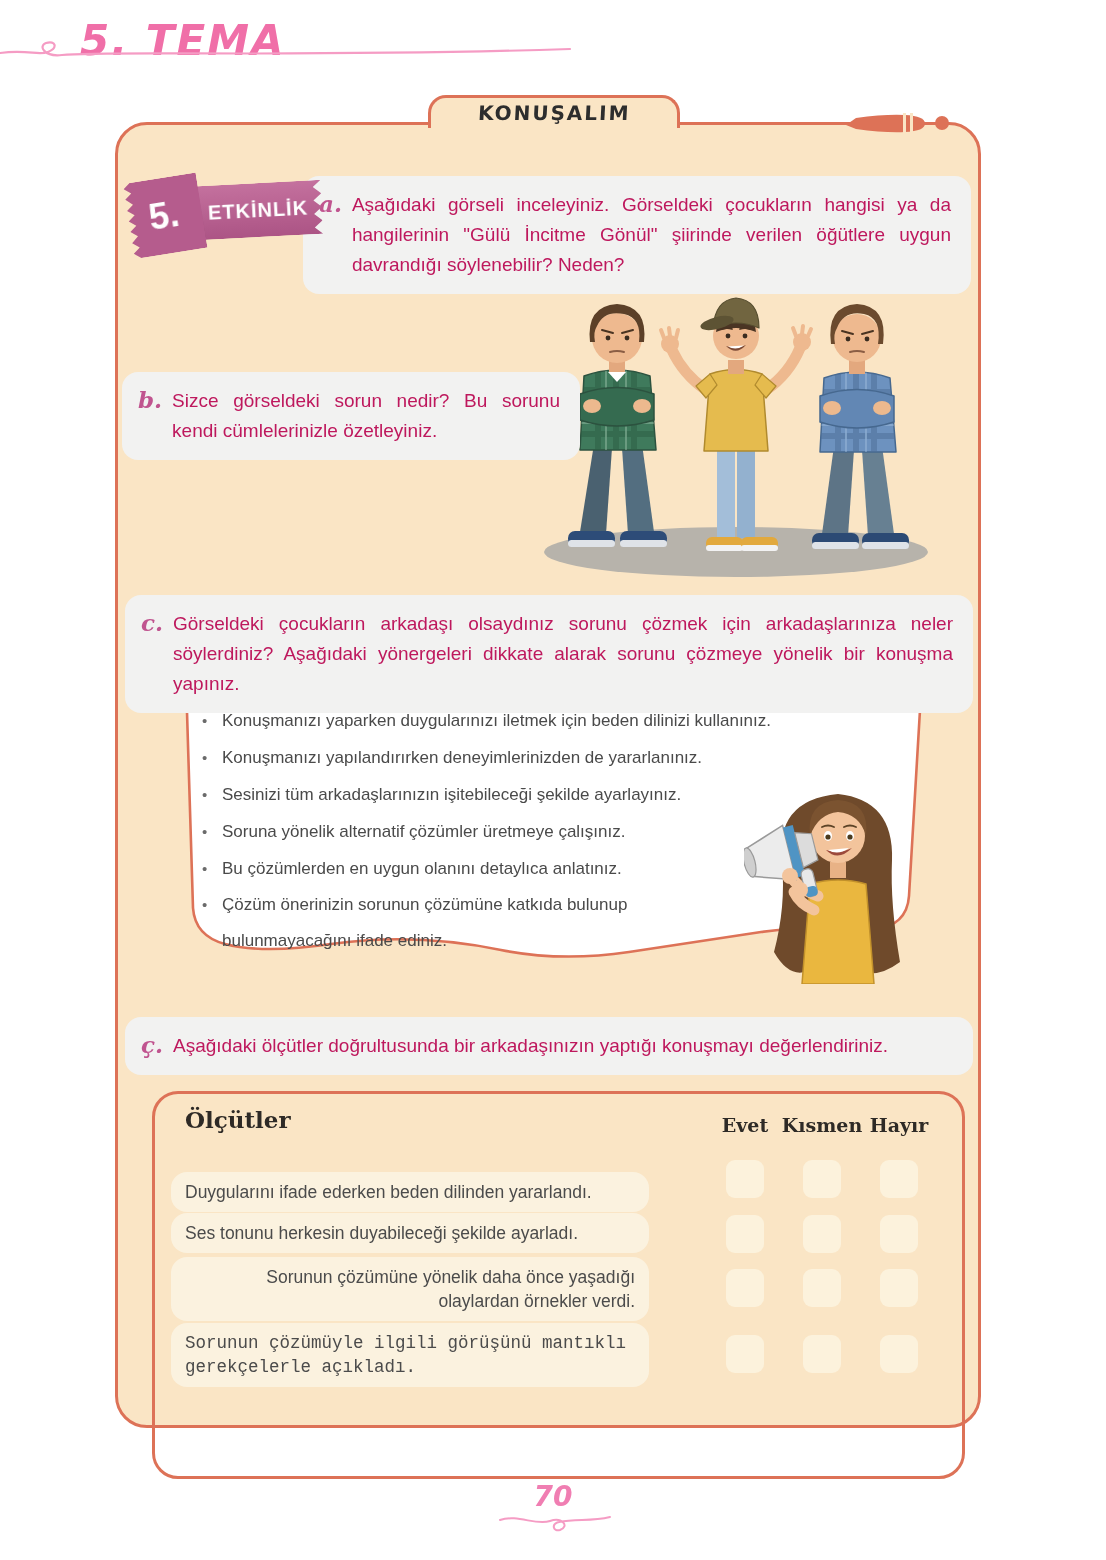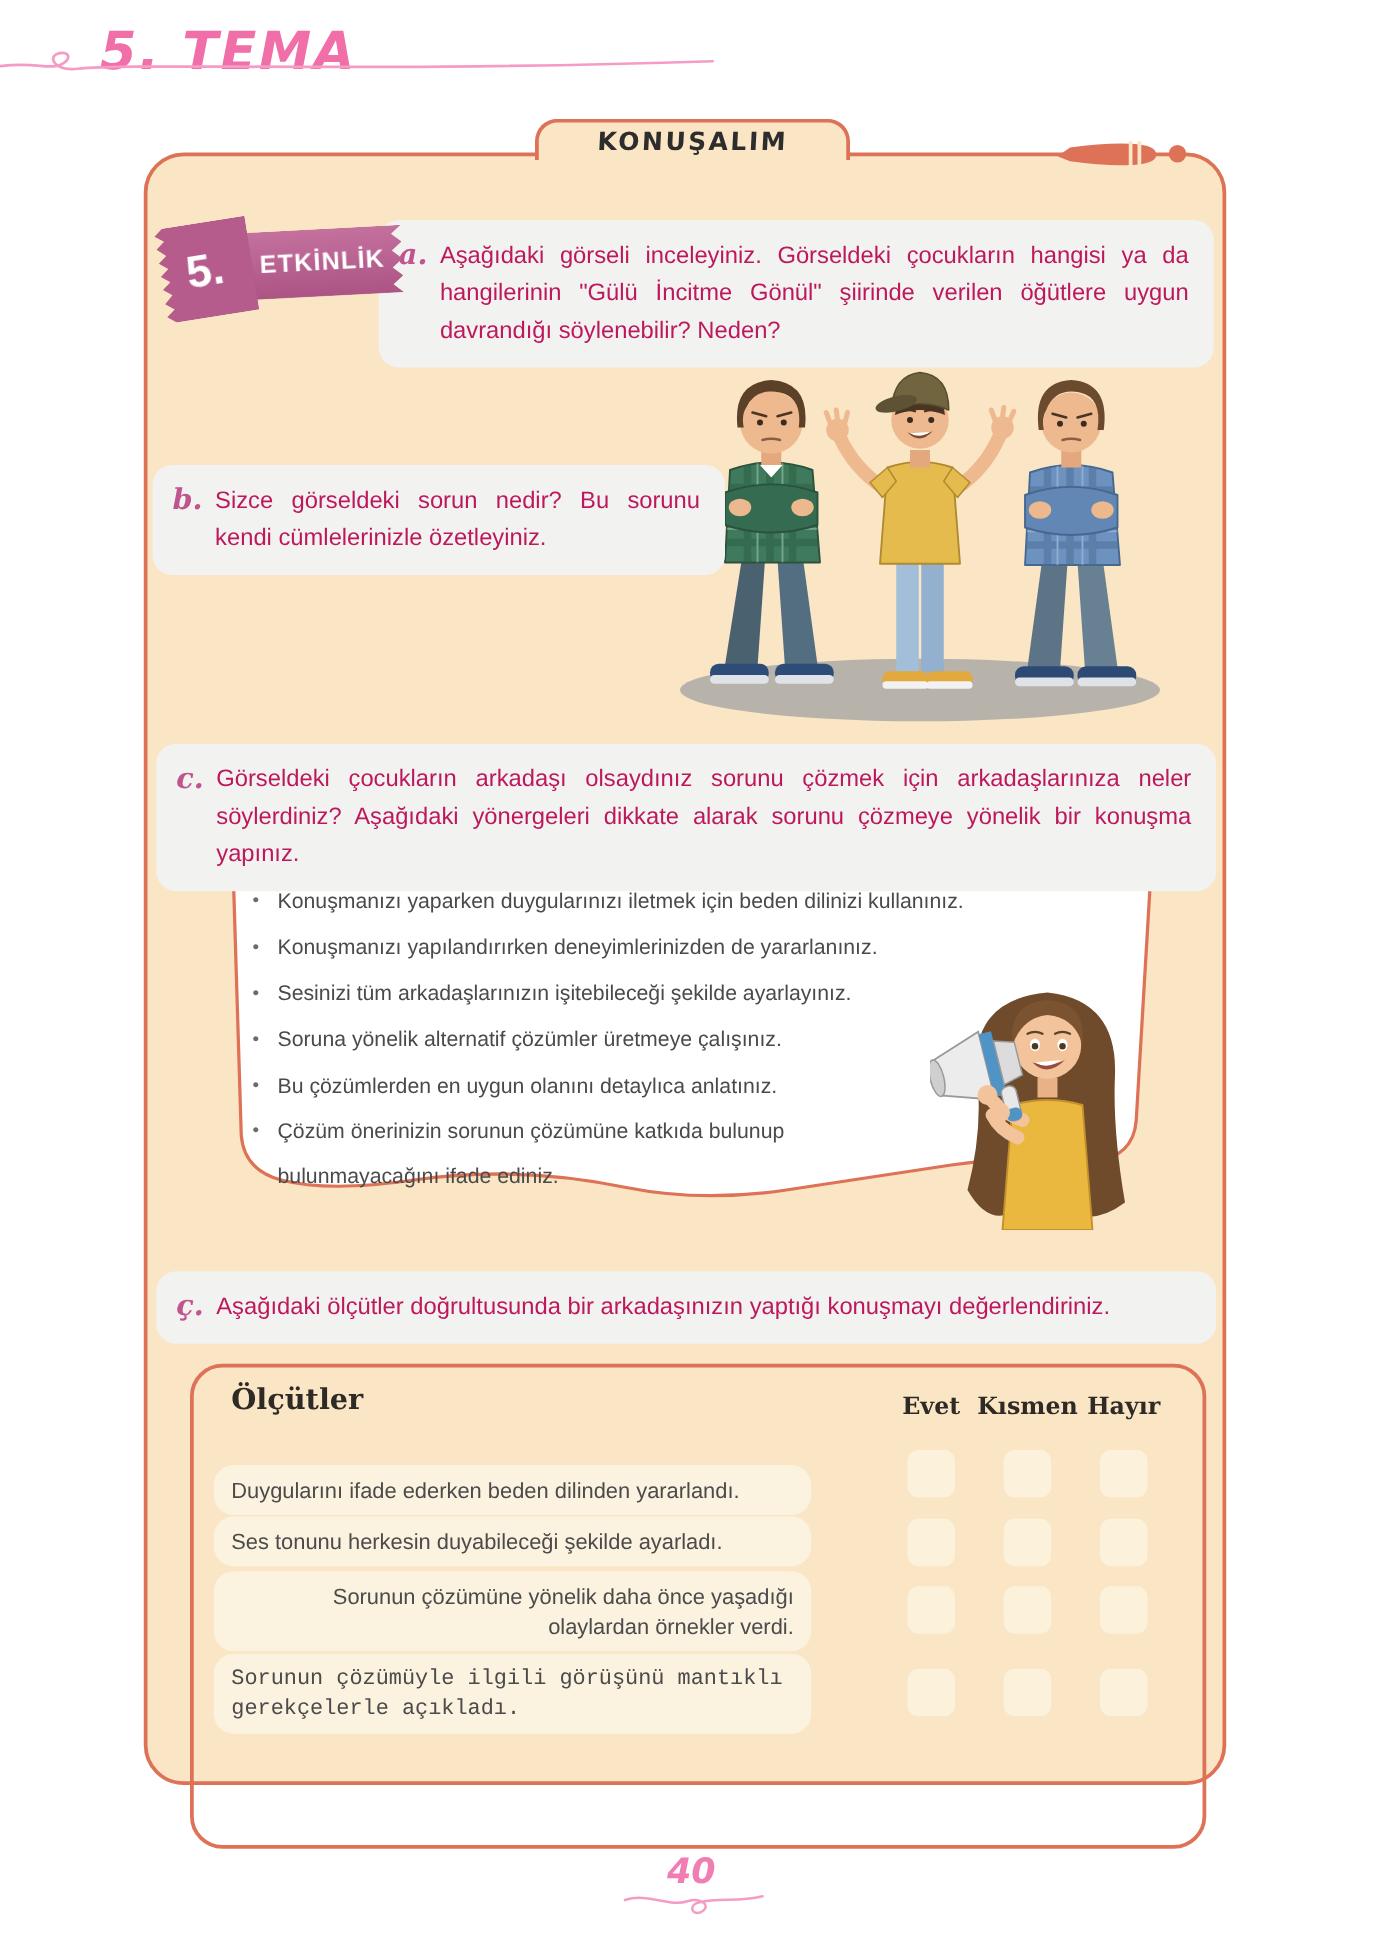"40" div.pagenum { text: 40 -> 70 }
